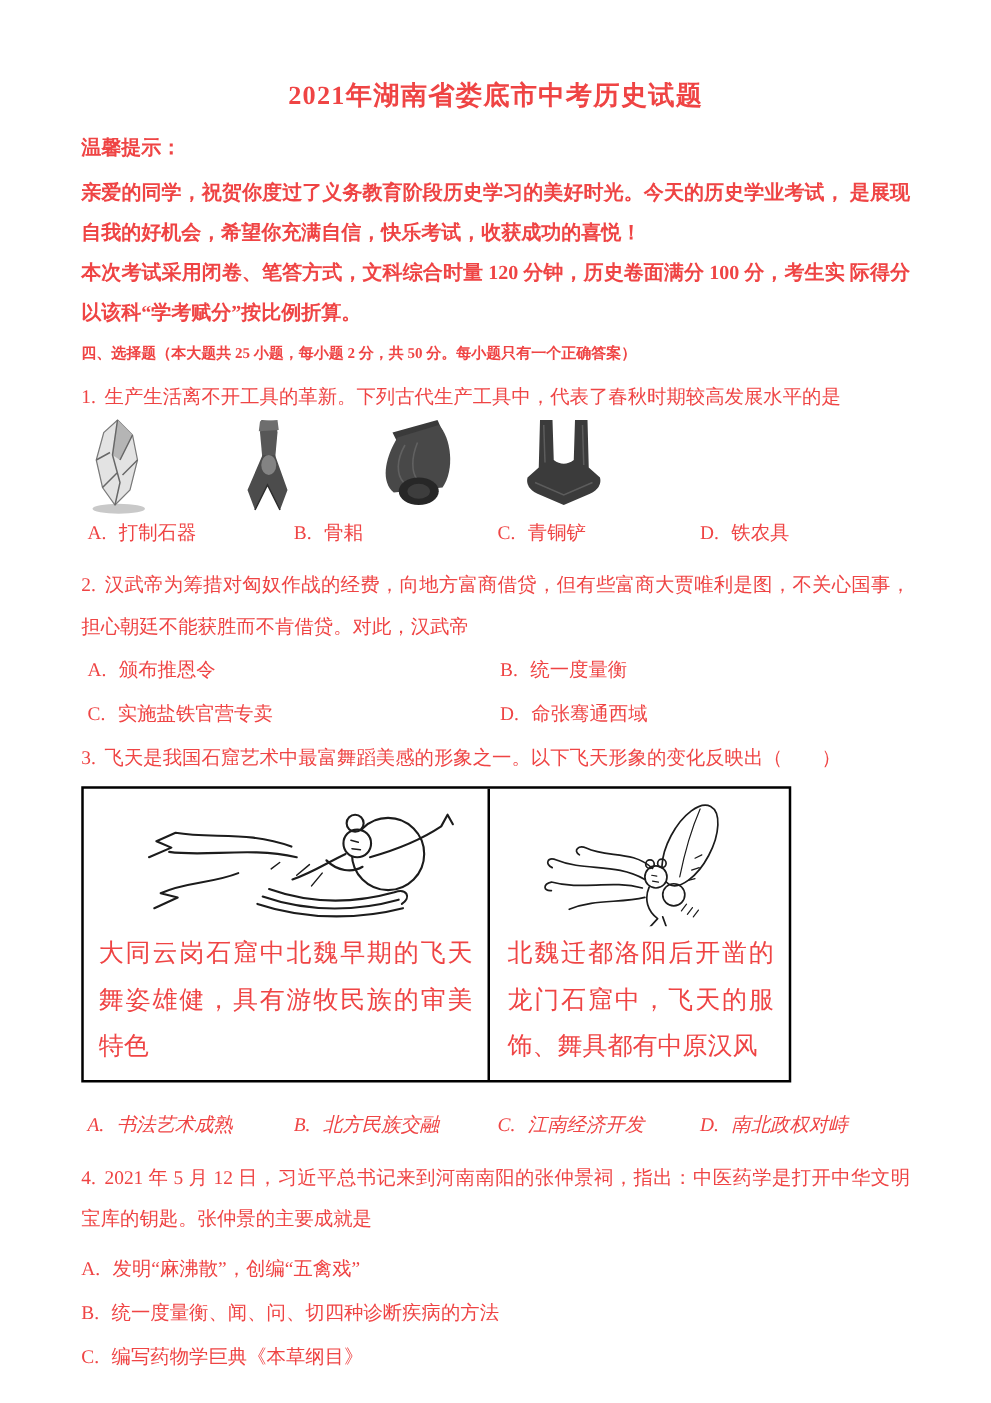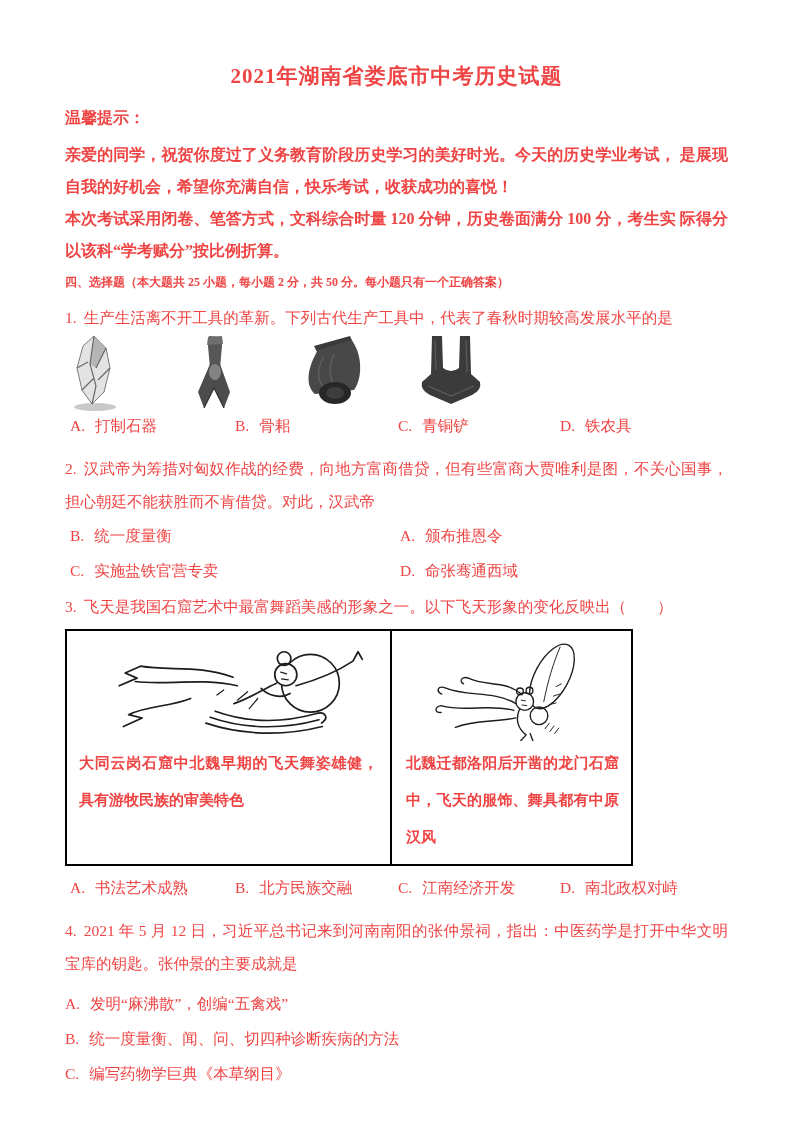"B. 统一度量衡" span.opt { order: before "A. 颁布推恩令" -> after "A. 颁布推恩令" }
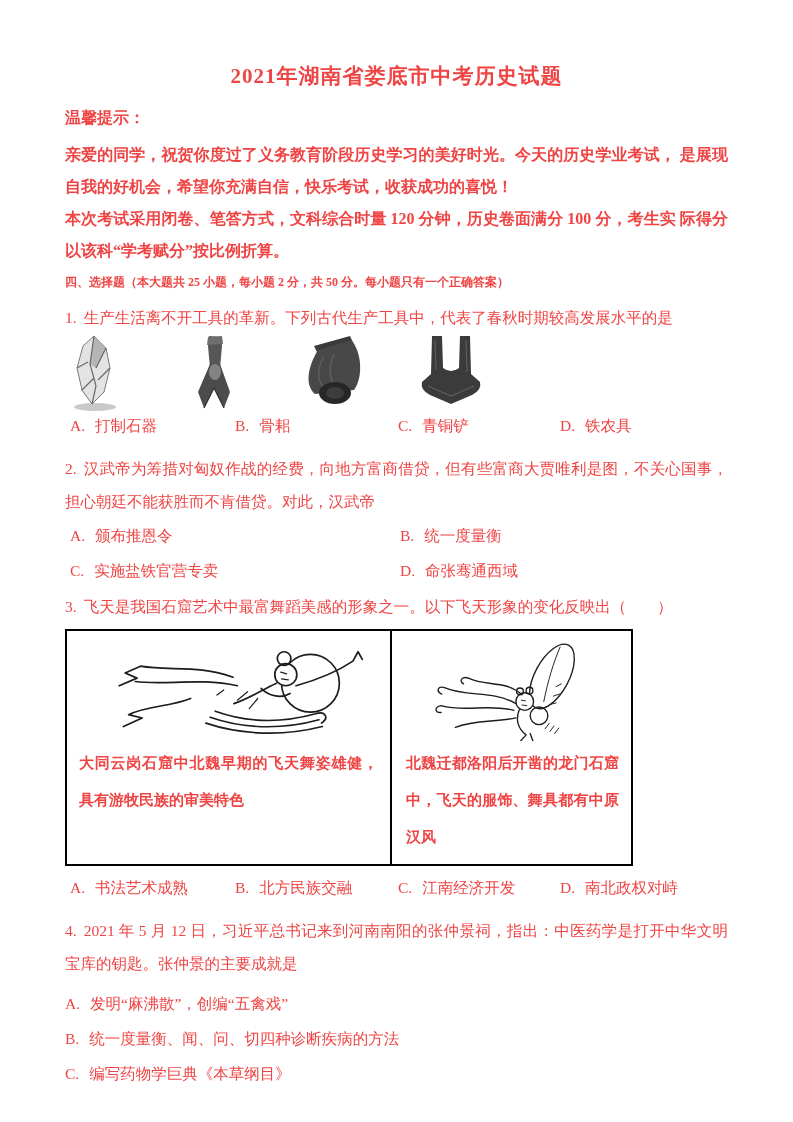"大同云岗石窟中北魏早期的飞天舞姿雄健，具有游牧民族的审美特色" .fig-caption { font-size: 15px -> 20px; font-weight: bold -> none }
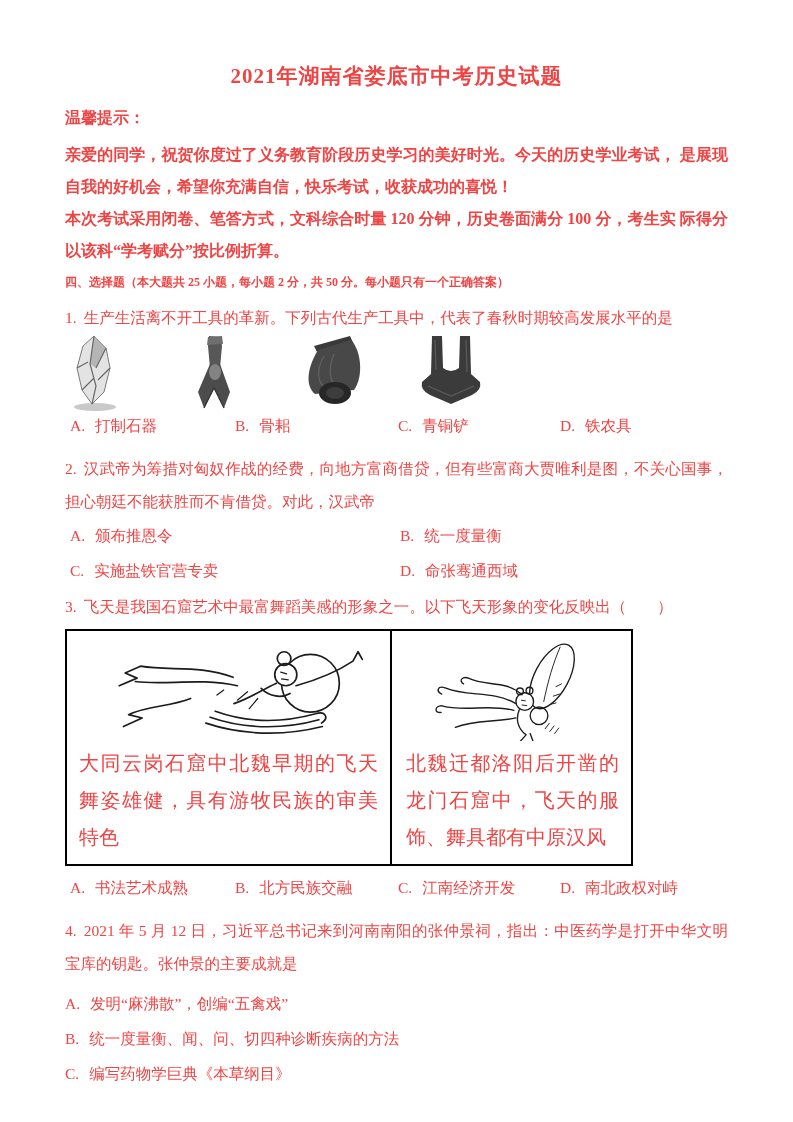"A. 书法艺术成熟" .opt-row4.q3-opts { font-style: none -> italic; margin-top: 12px -> 24px }
